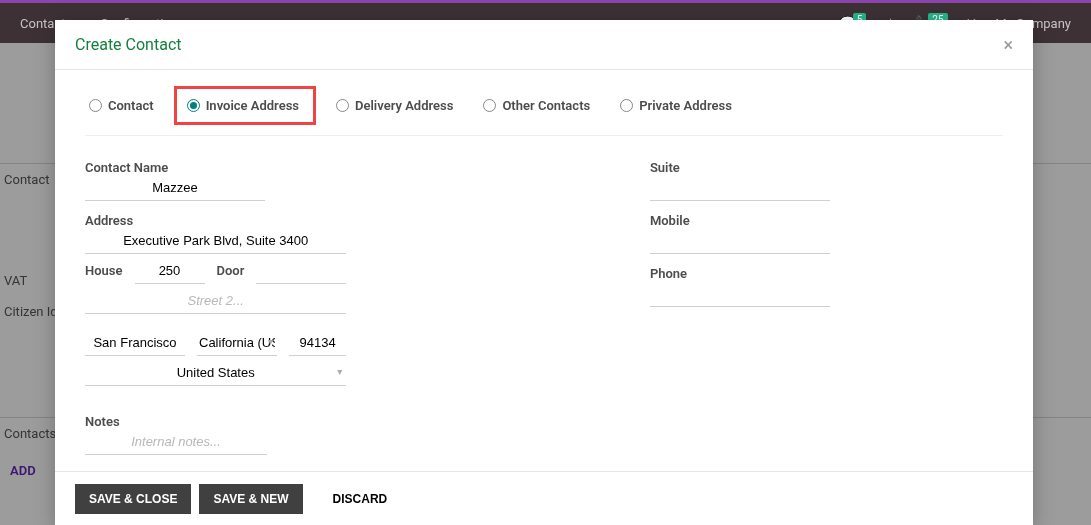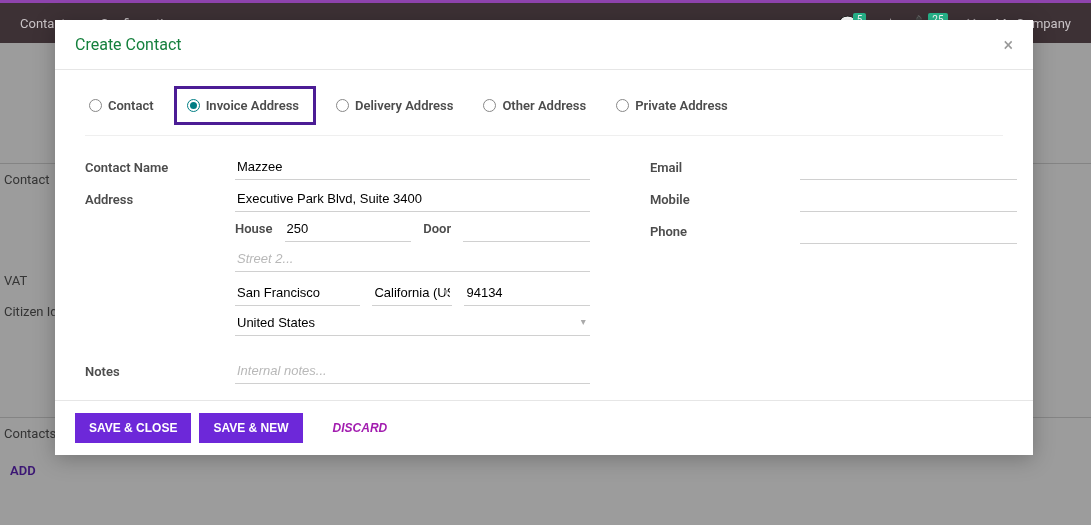"Invoice Address" .radio-highlight { border: 3px solid #4c1d95 -> 3px solid #ef4444 }
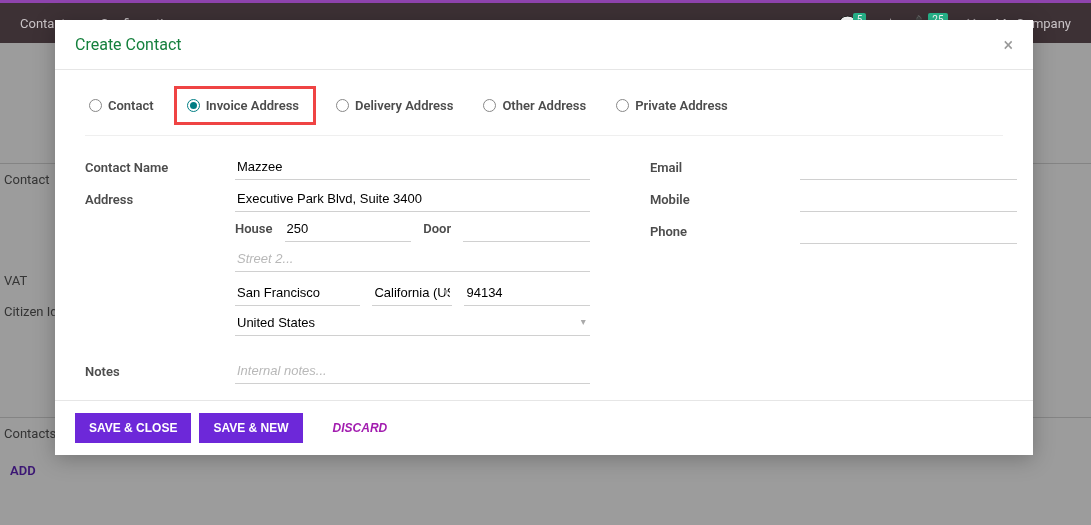"Other Address" span { text: Address -> Contacts }
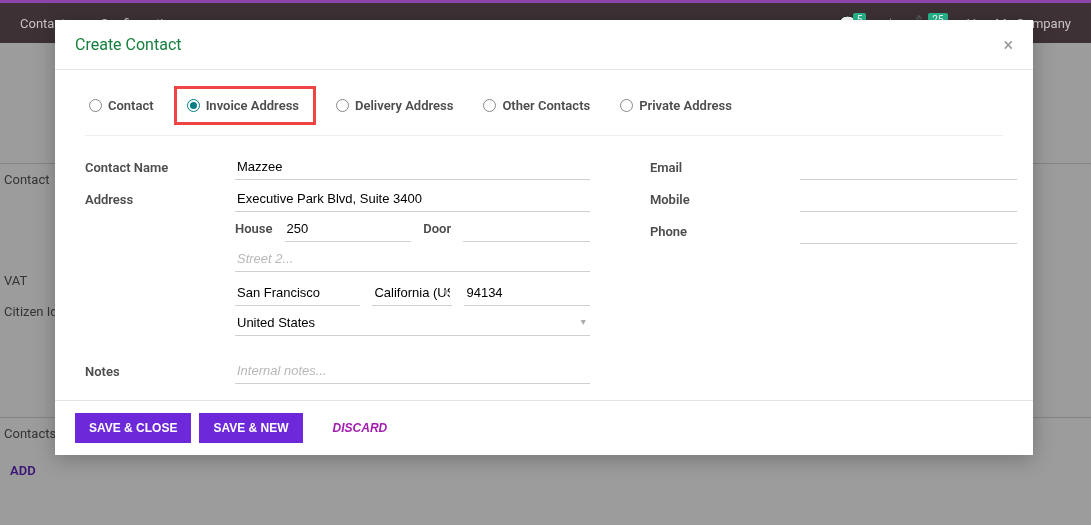"Contact Name" .form-row { flex-direction: none -> column }
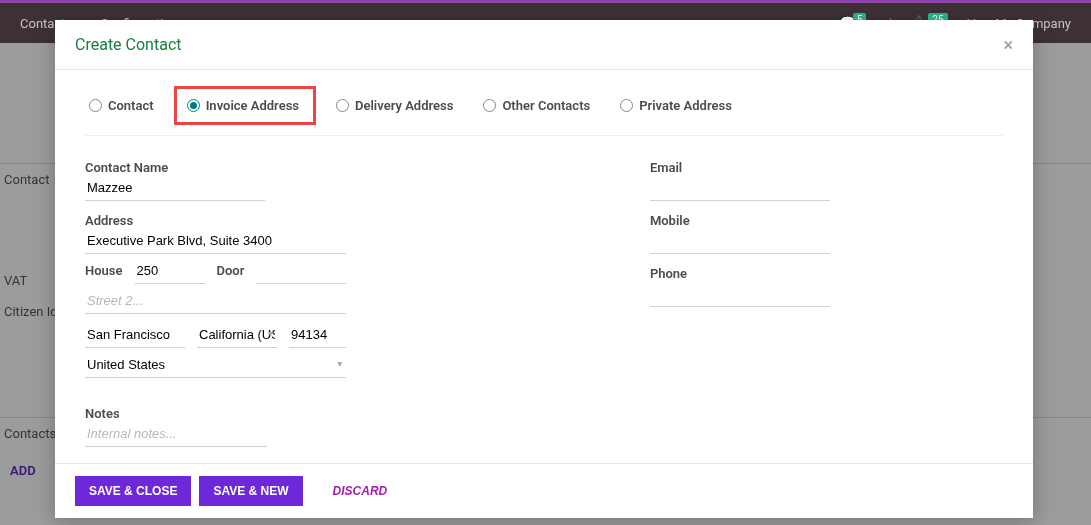"Email" div.form-label { text: Email -> Suite }
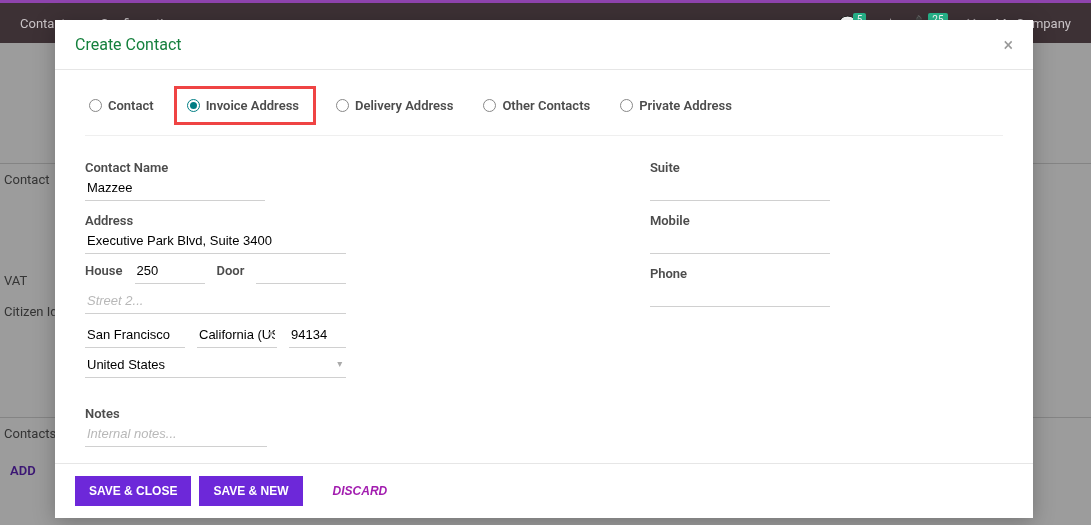"Mazzee" input.underline, .underline-wrap { text-align: none -> center }
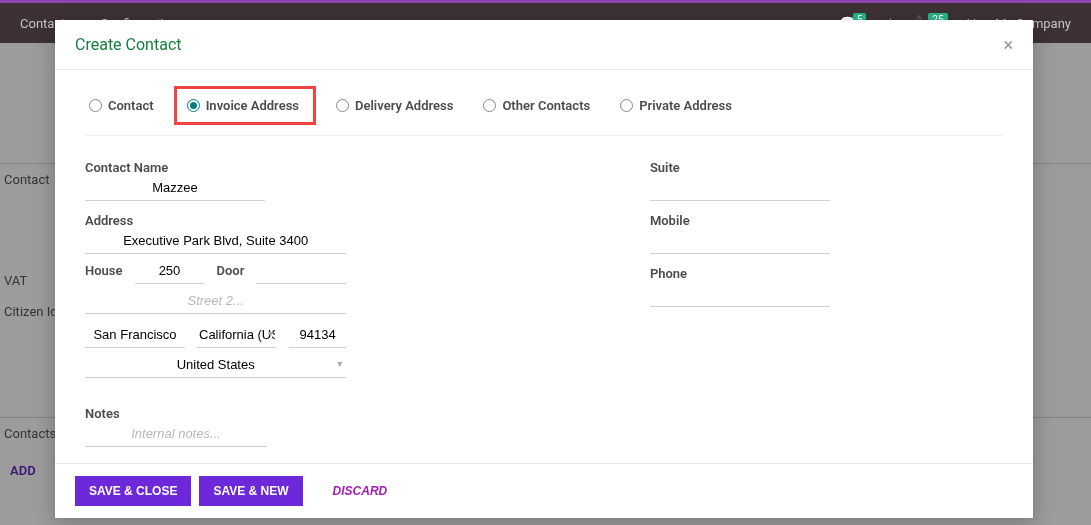"San Francisco" div.addr-sub { margin-top: 8px -> 16px }
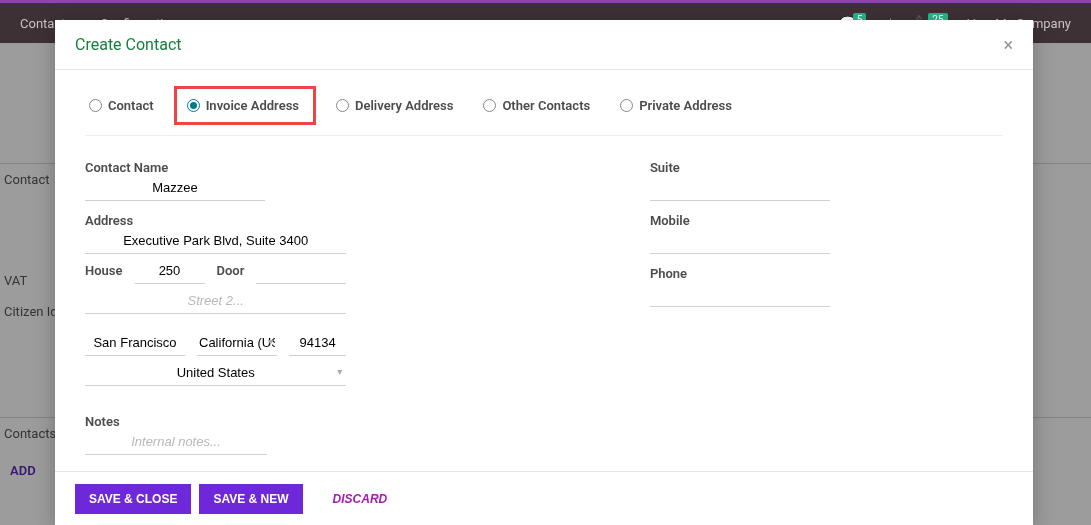"SAVE & CLOSE" .btn-primary { background: #6d28d9 -> #404040 }
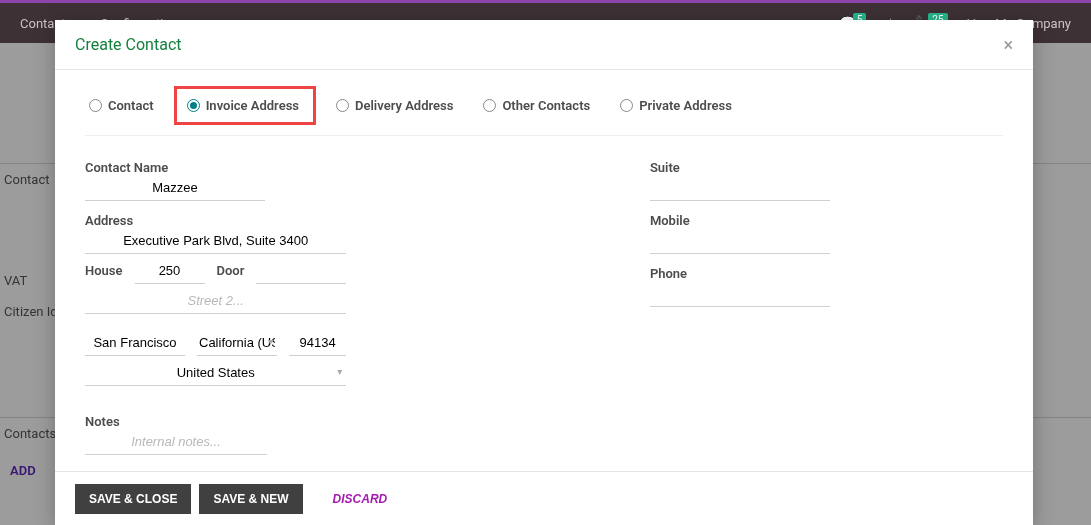"DISCARD" .btn-link { color: #a21caf -> #000000; font-style: italic -> none }
